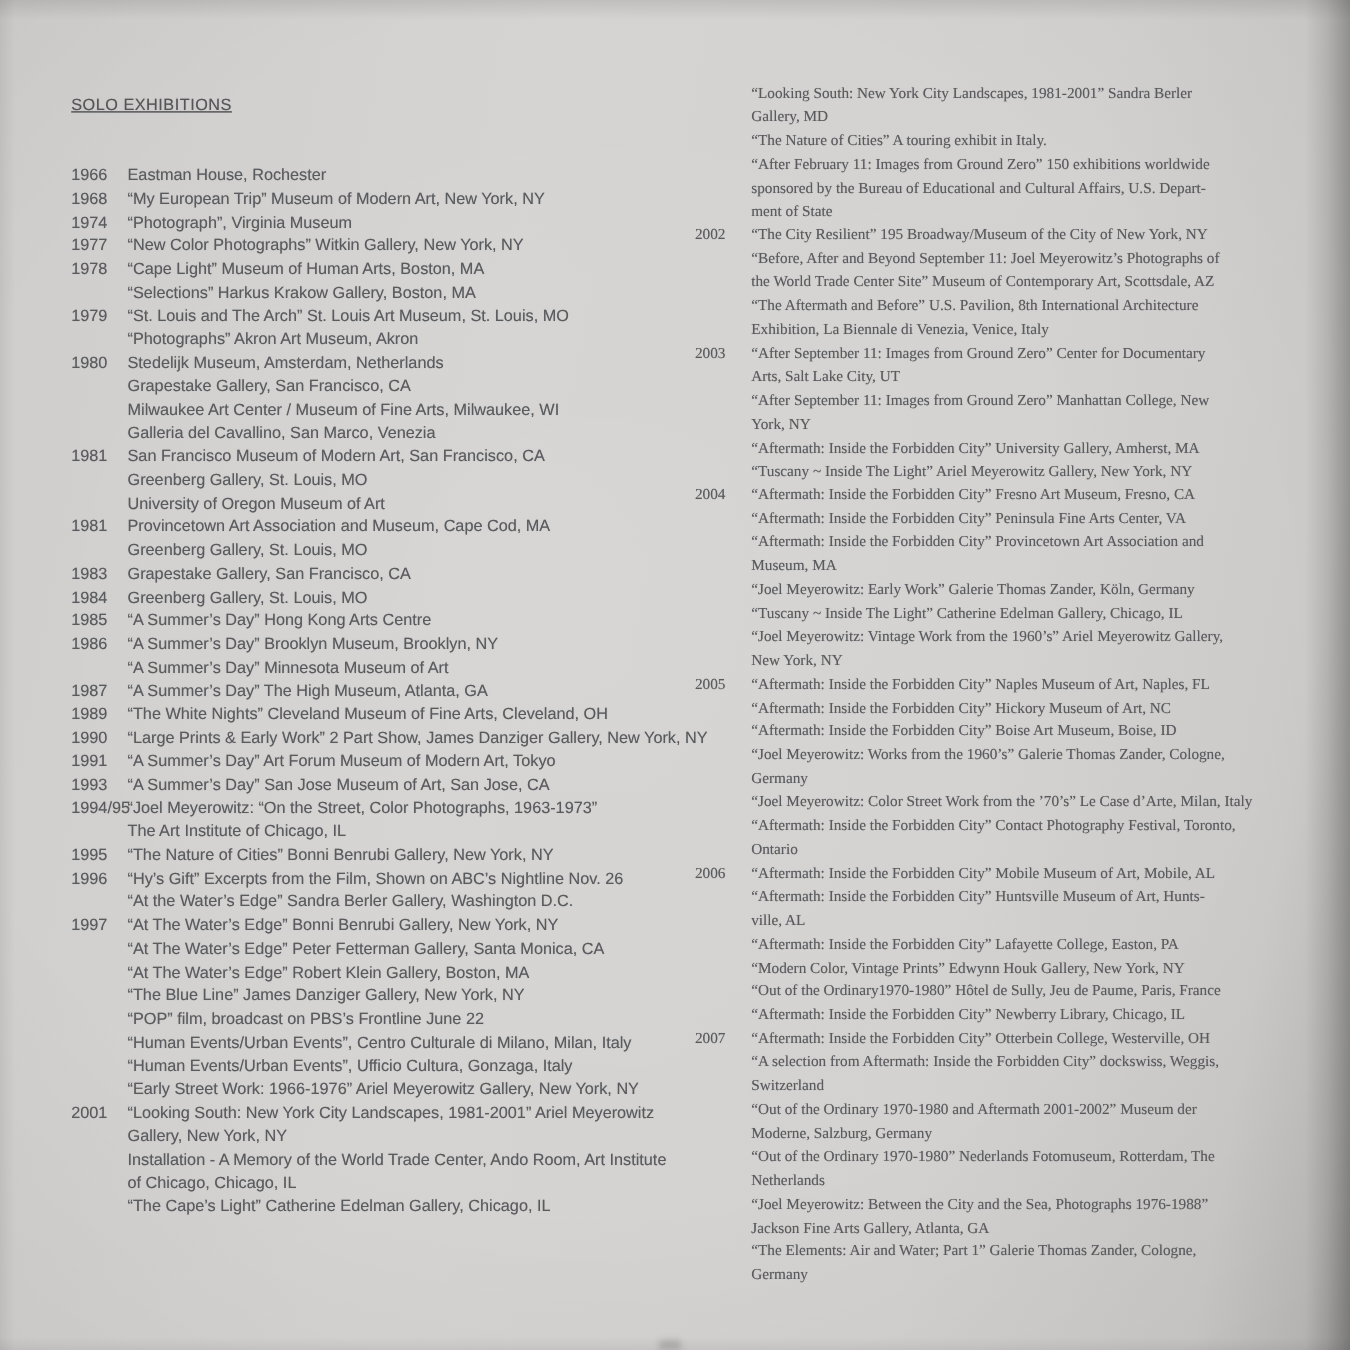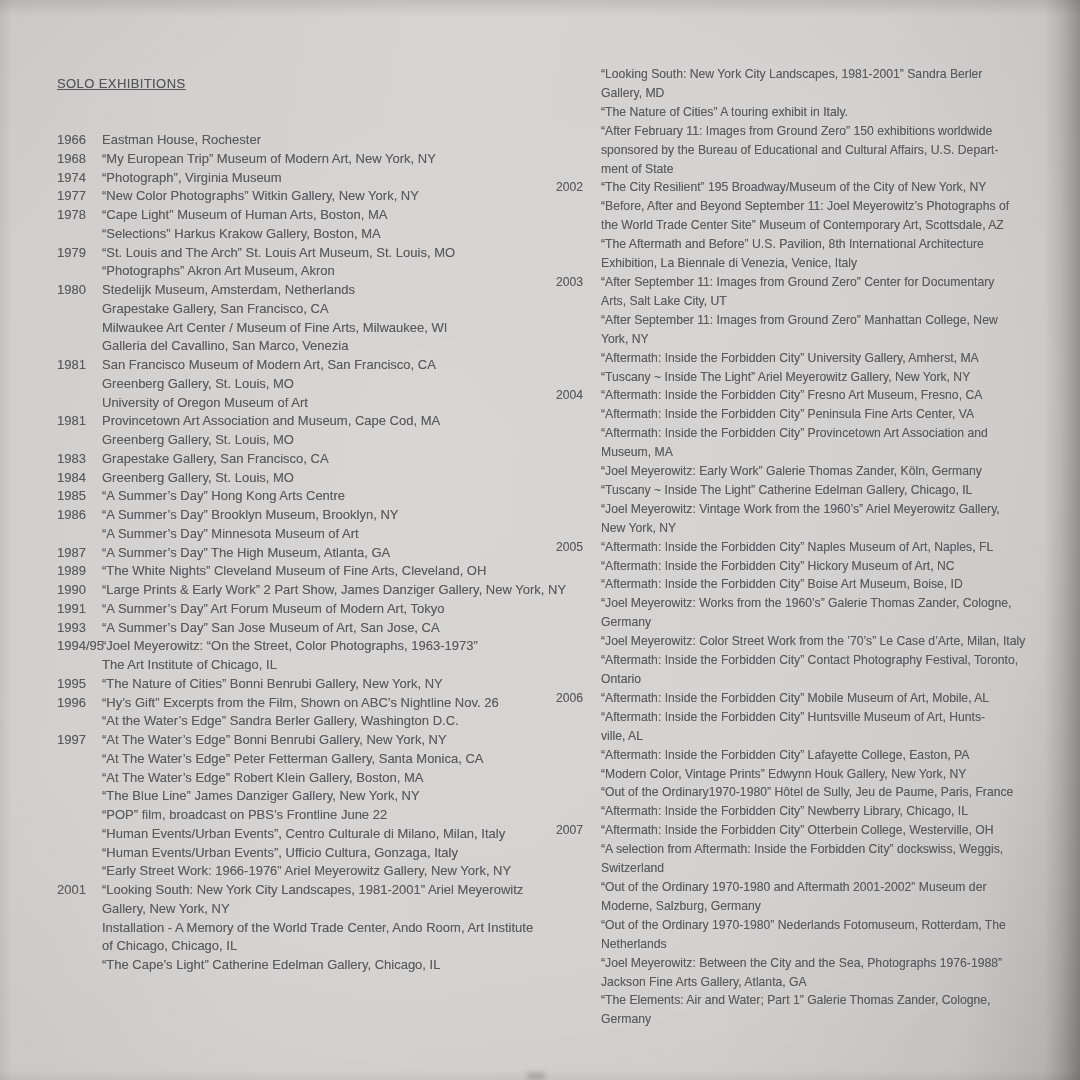"“Looking South: New York City Landscapes, 1981-2001” Sandra" .col-right { font-family: none -> Liberation Serif, serif }
